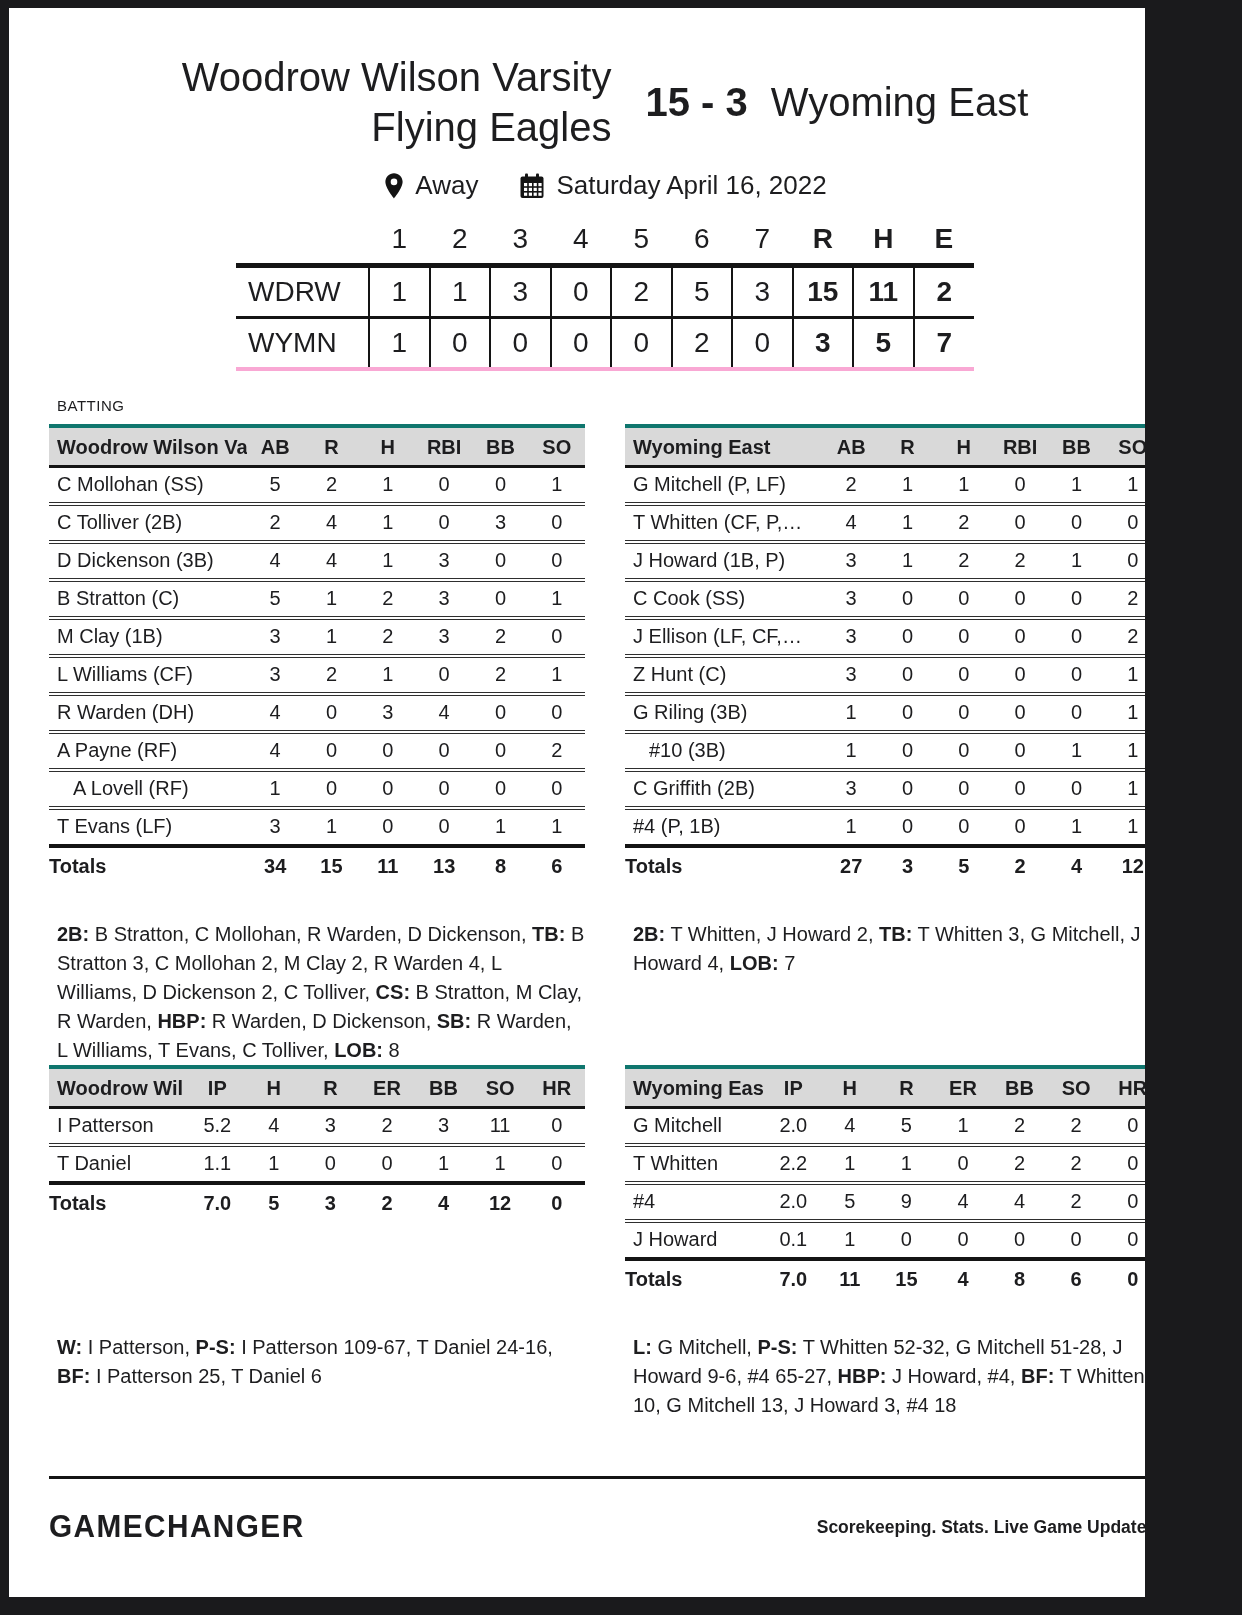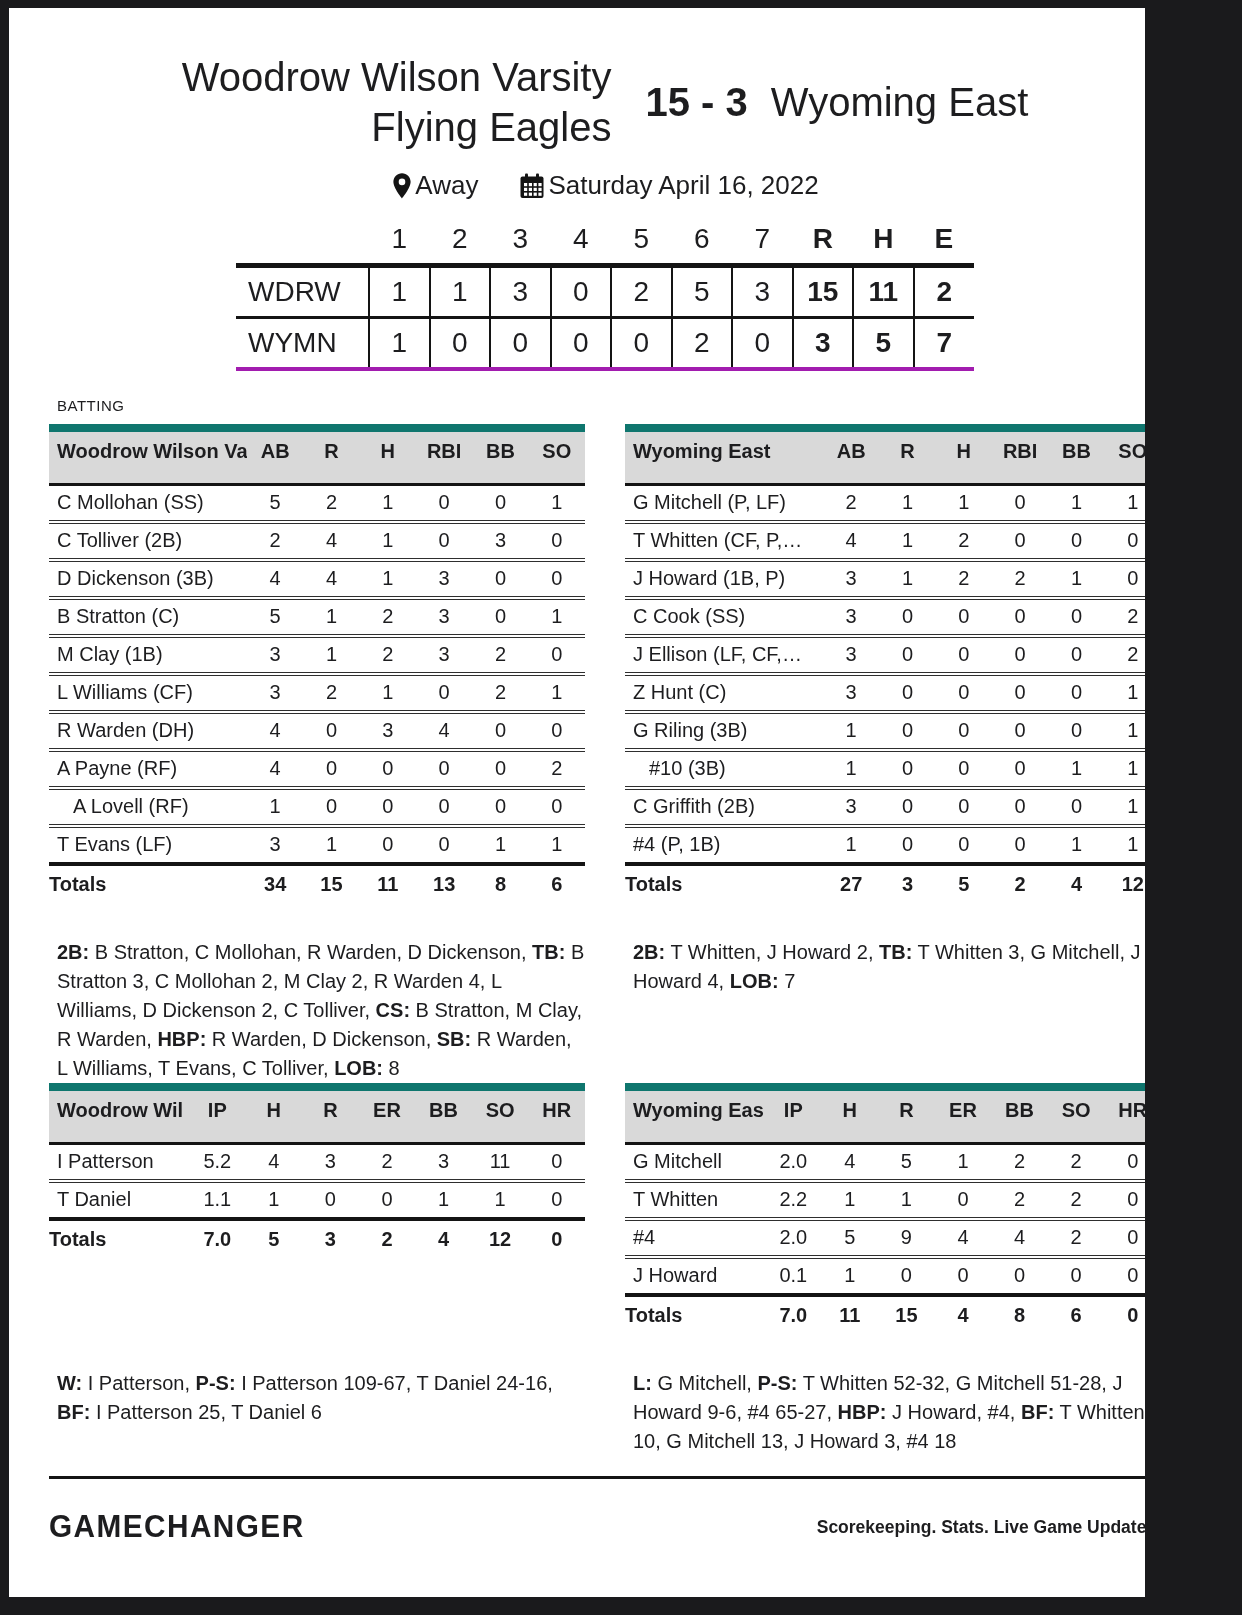"Away" .meta-item { gap: 2px -> 10px }
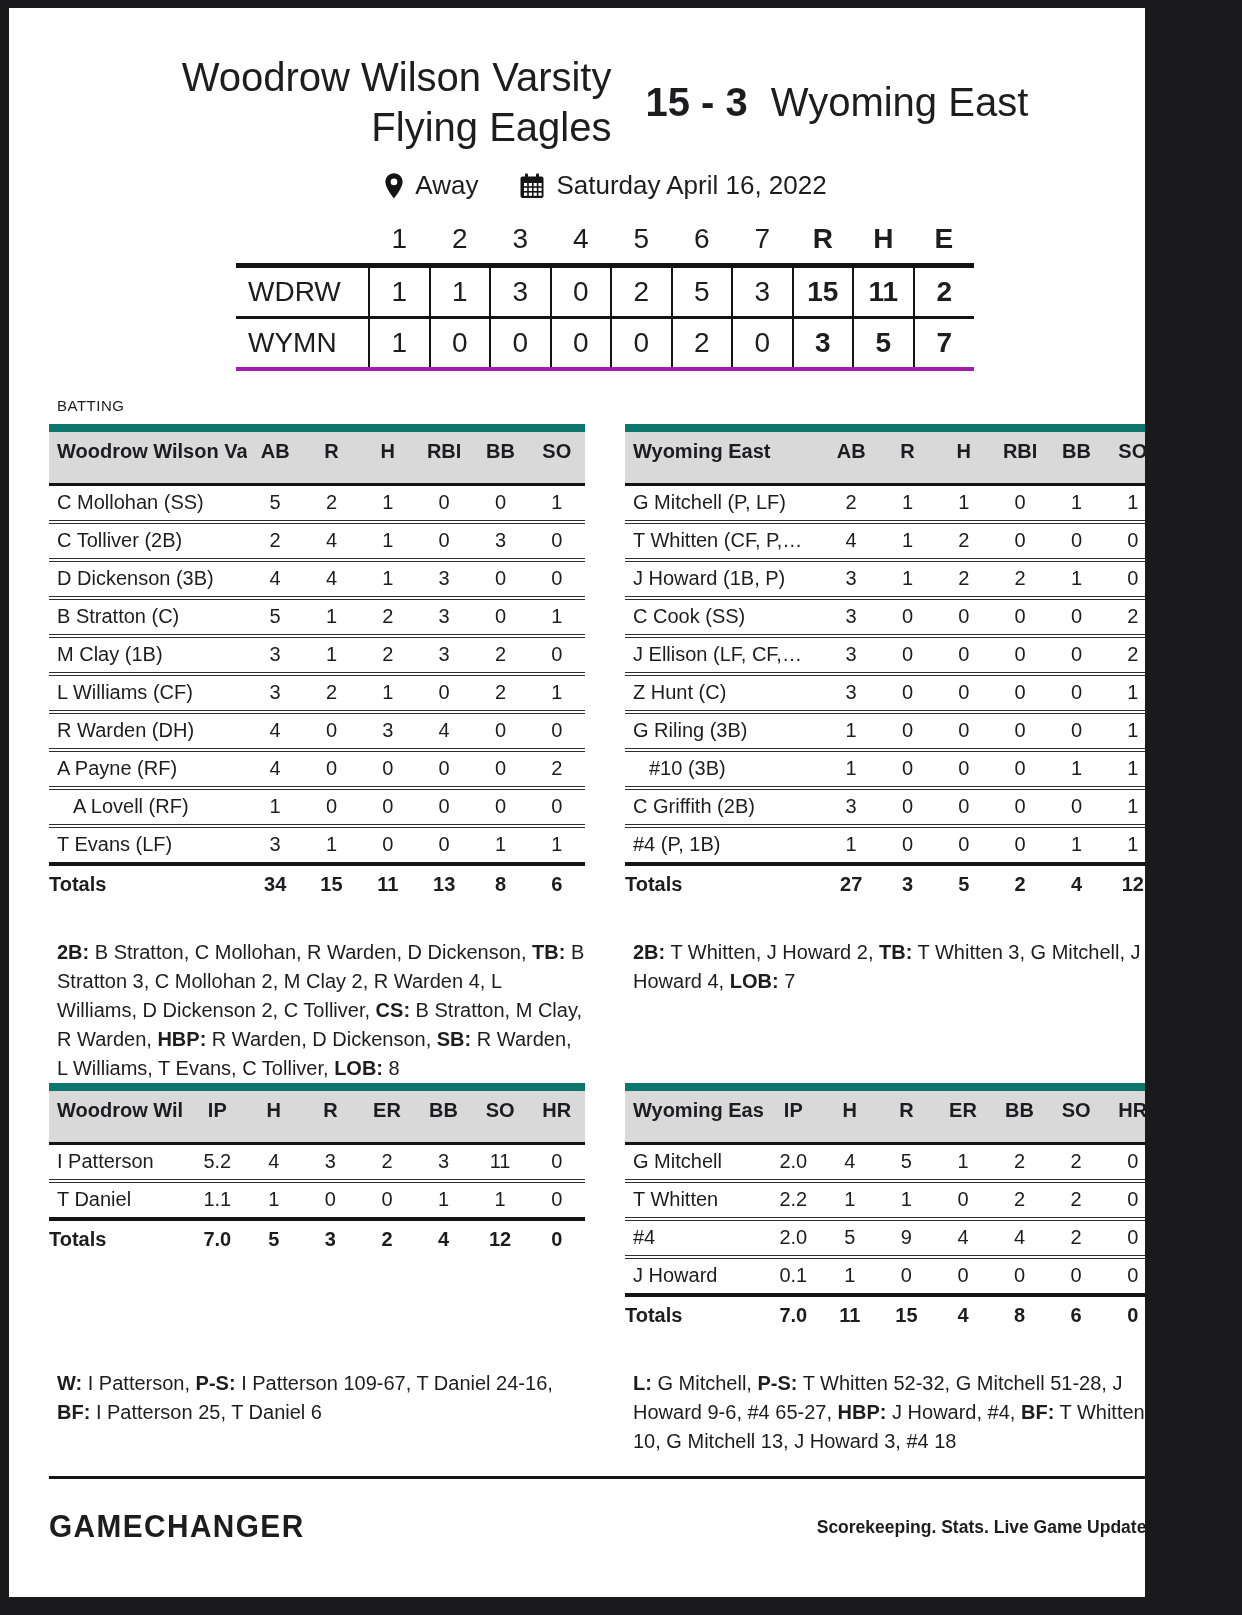"WYMN" .linescore tbody tr:last-child td { border-bottom: 4px solid #a21caf -> 4px solid #f9a8d4 }
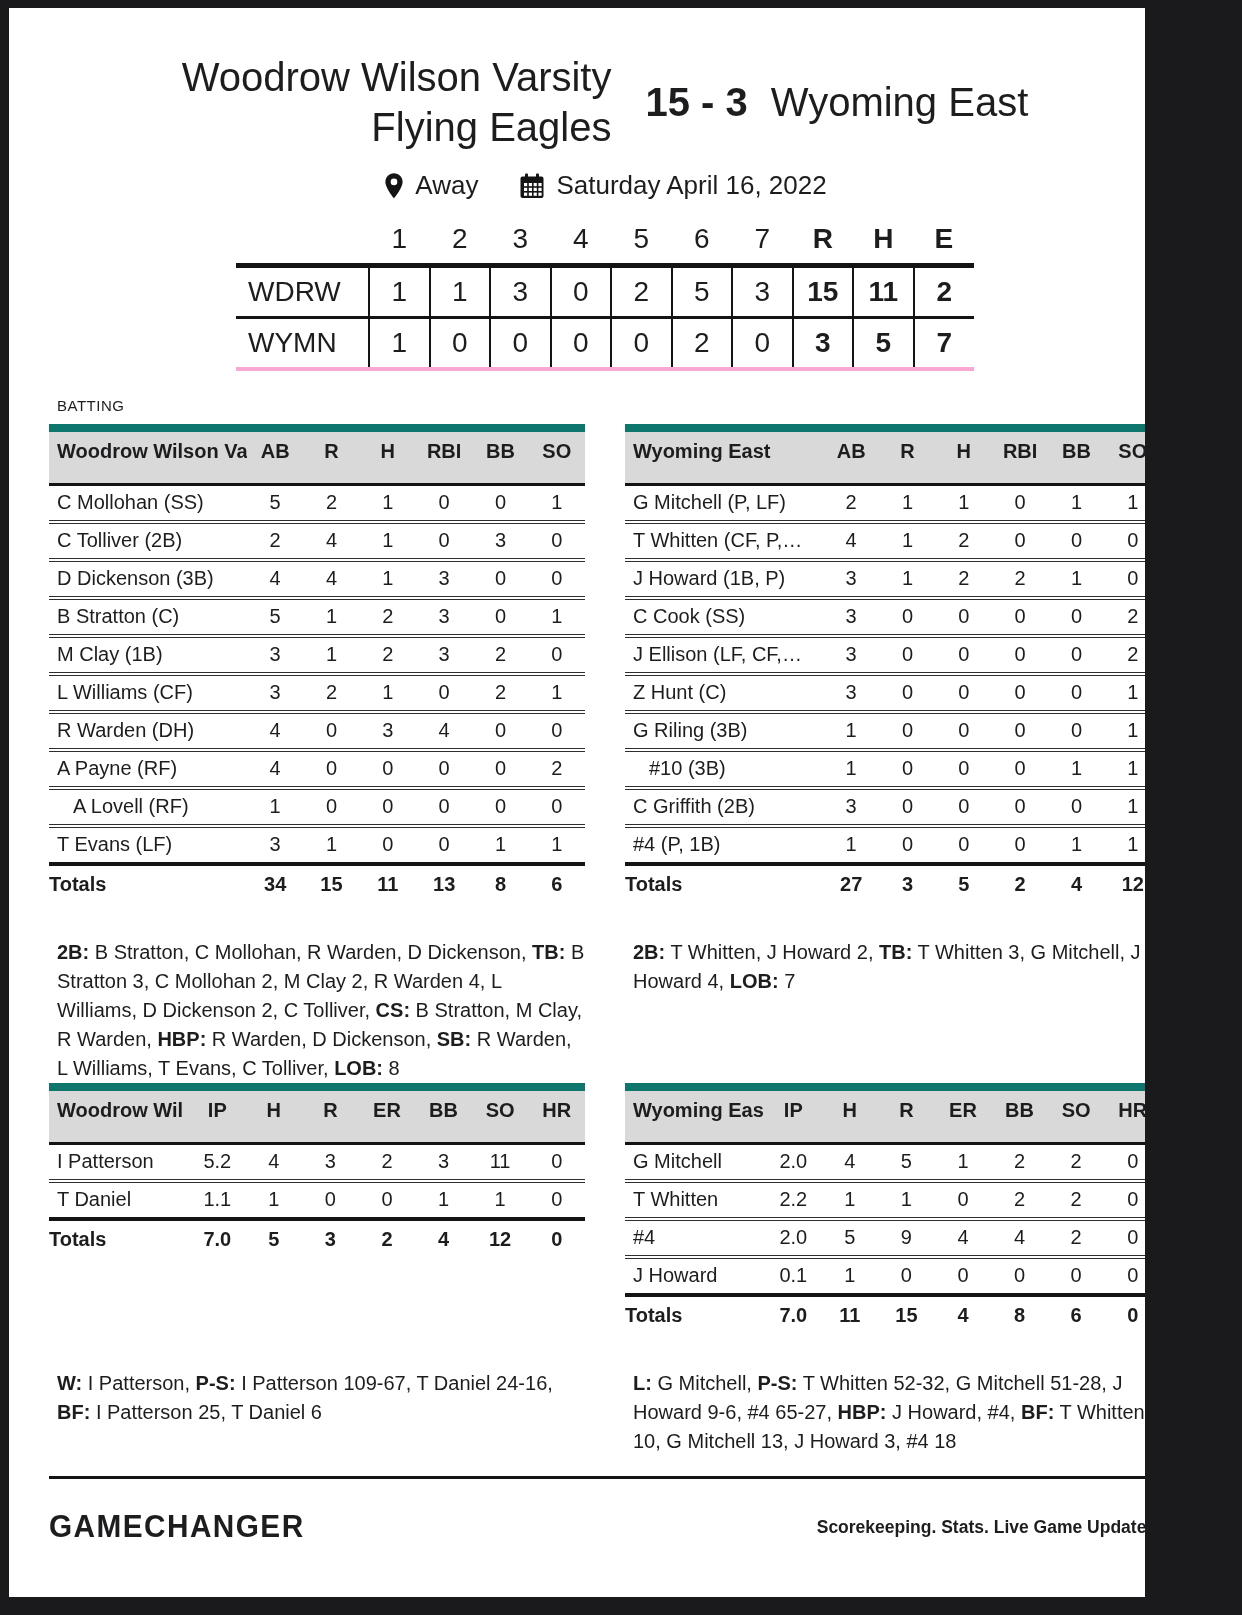"Woodrow Wilson Va" .stat thead th { border-top: 8px solid #0f766e -> 4px solid #0f766e; padding: 8px 0 20px -> 8px 0 6px }
